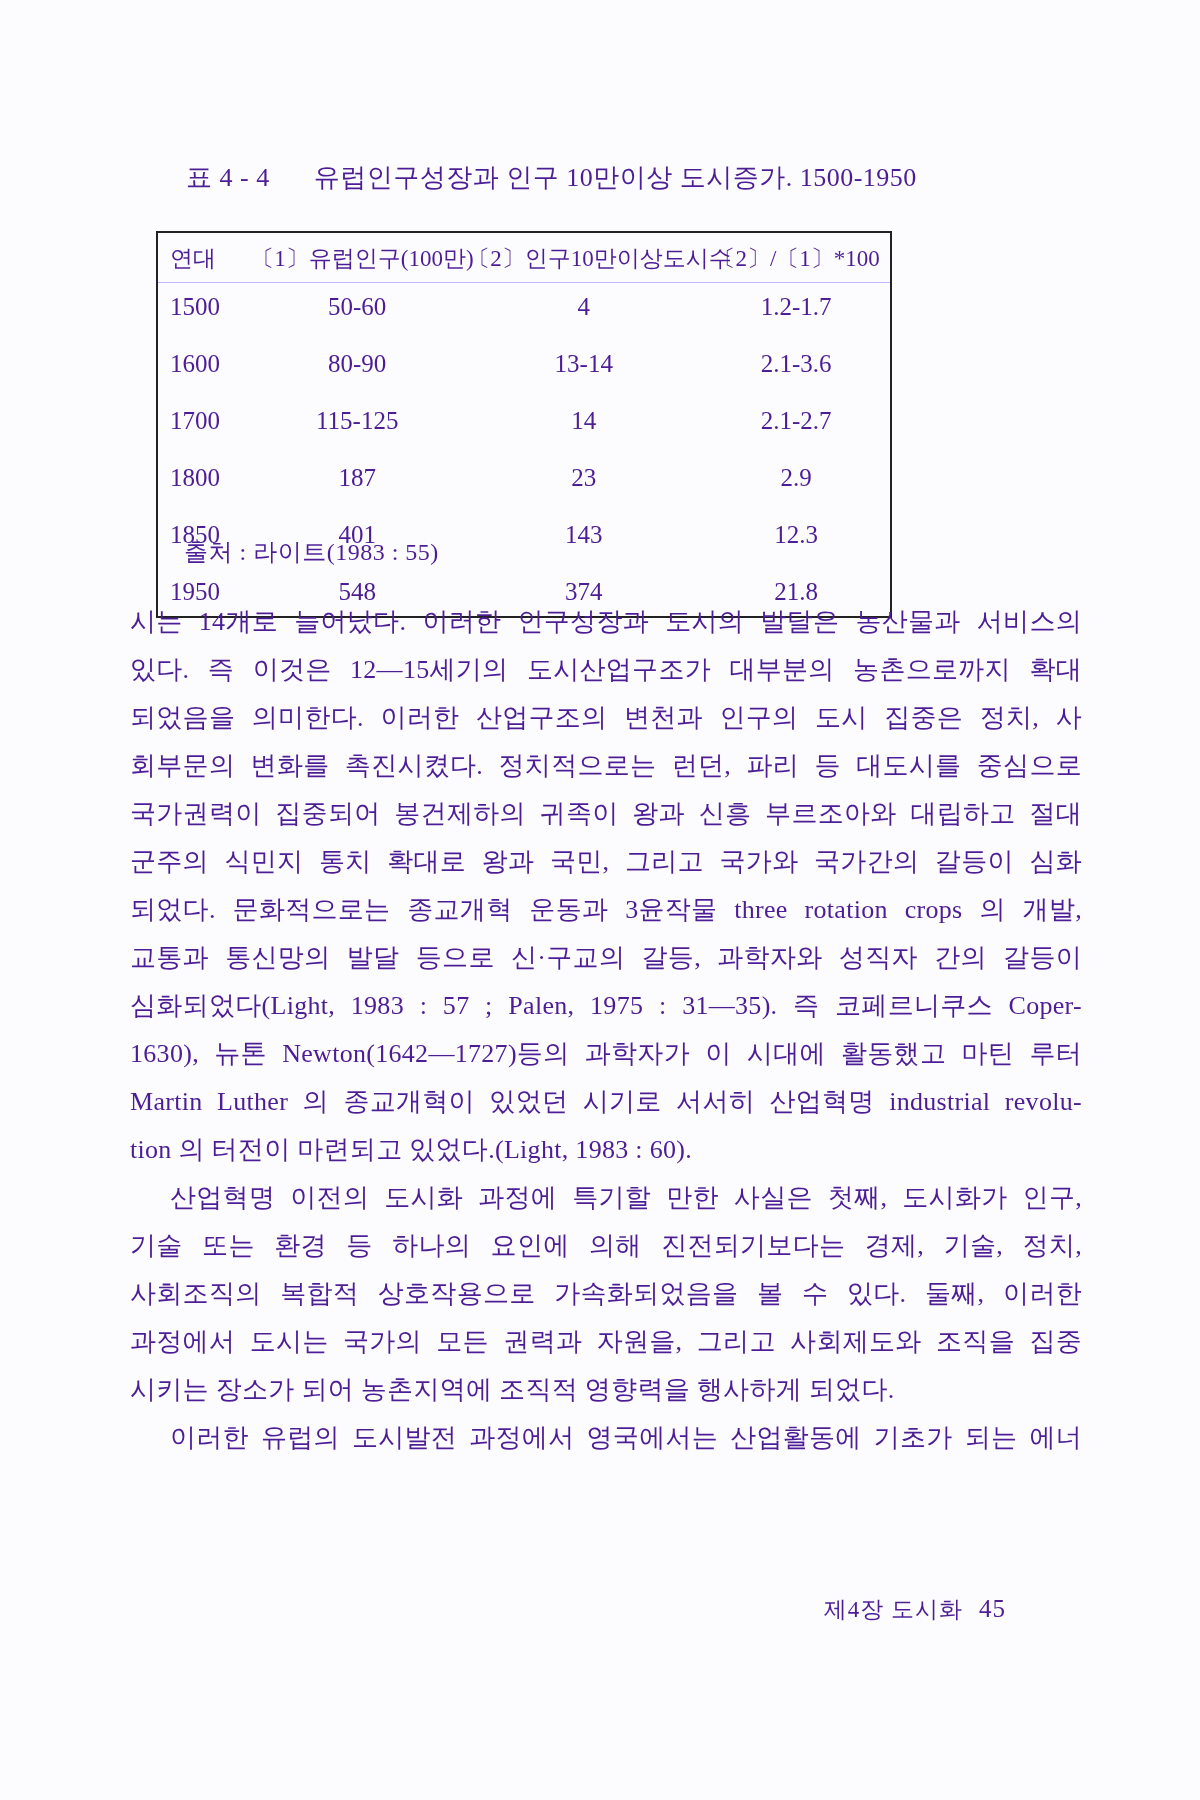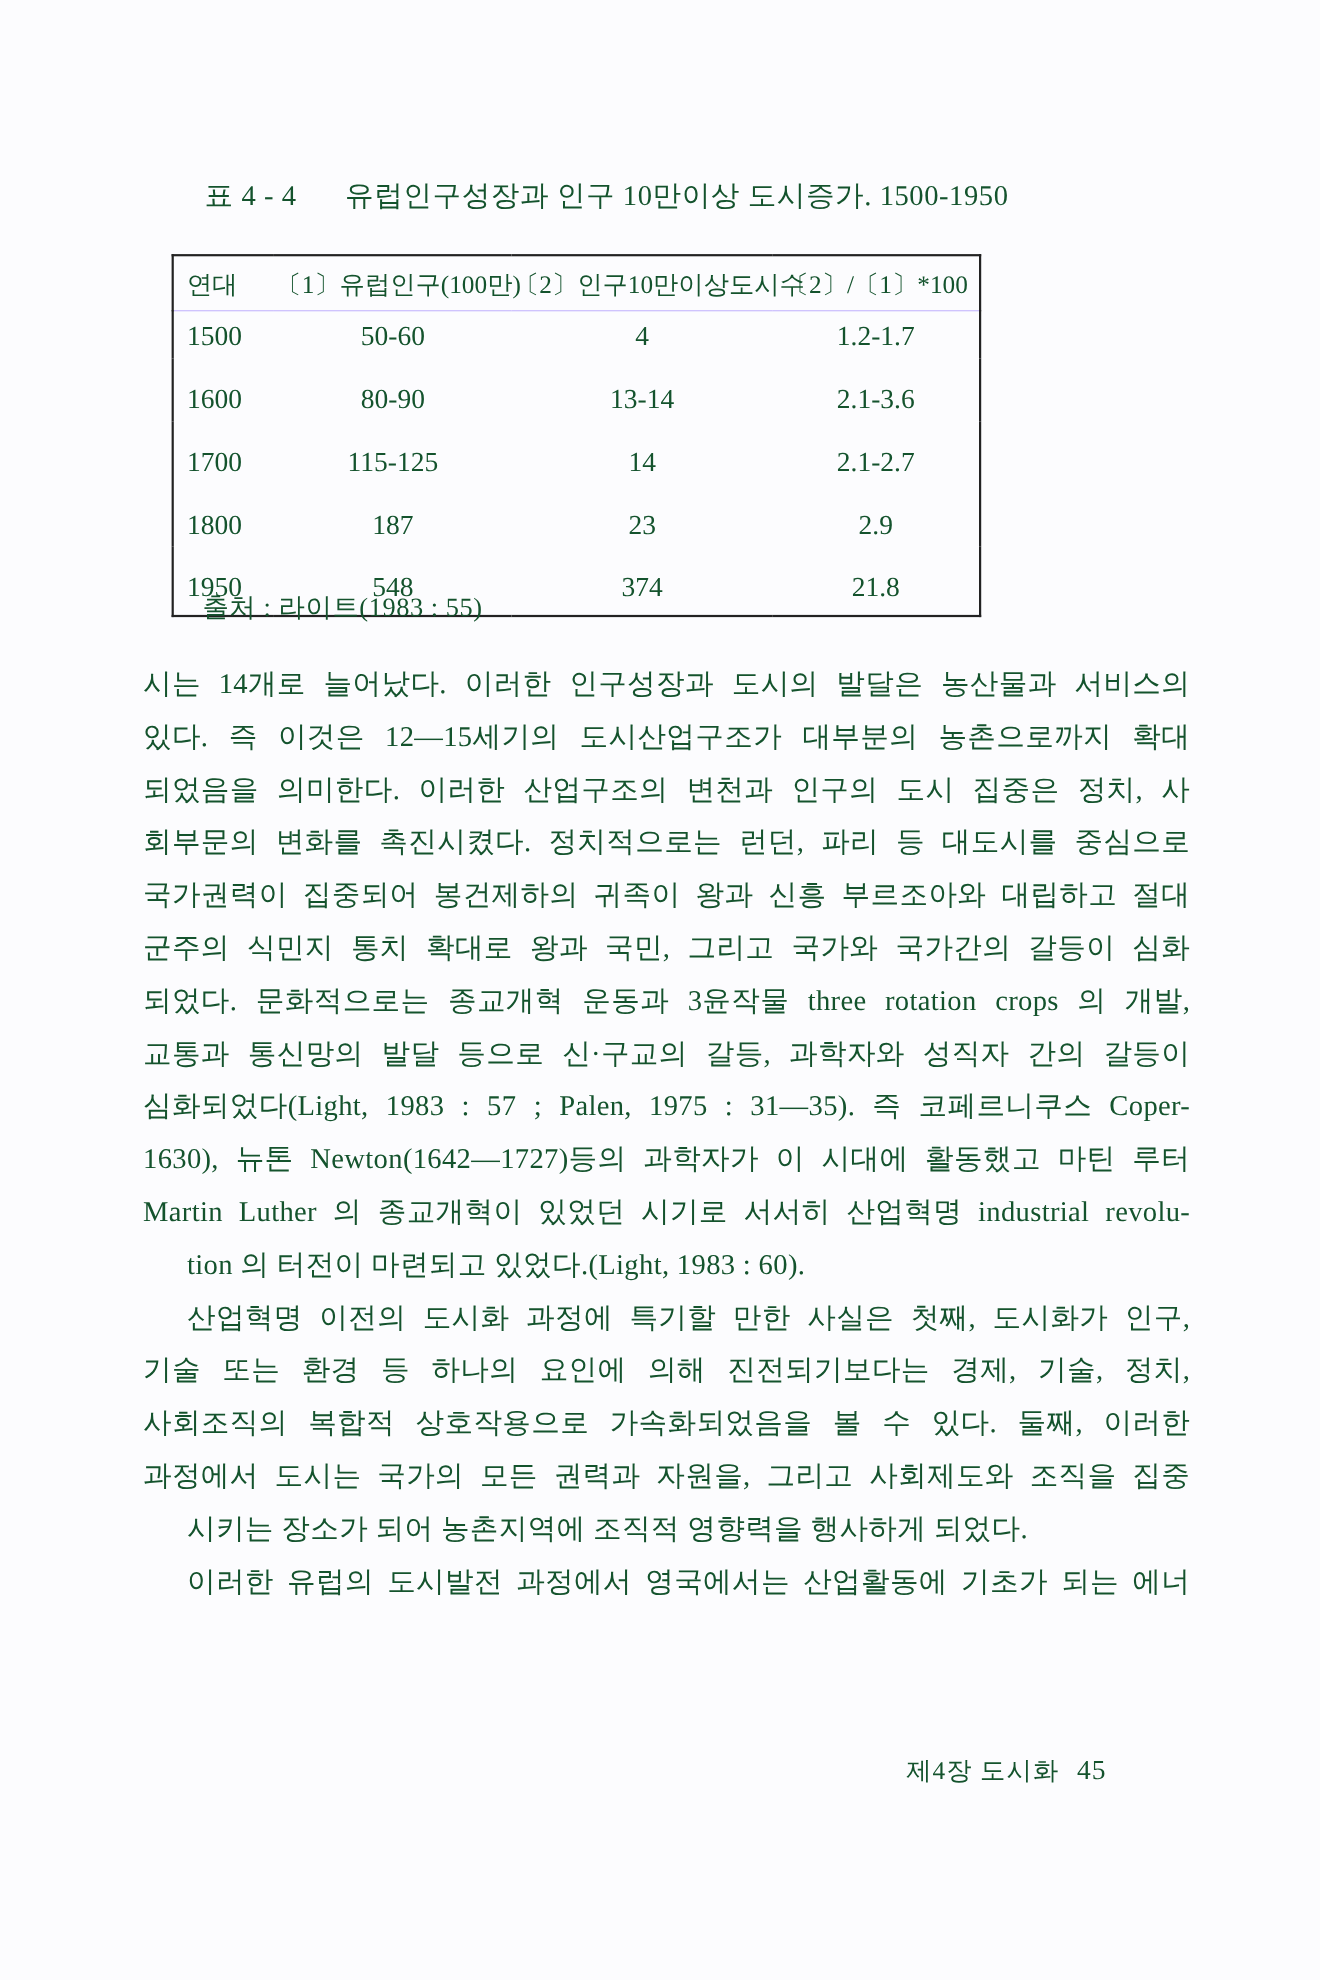"표 4 - 4 유럽인구성장과" .page { color: #14532d -> #4c1d95 }
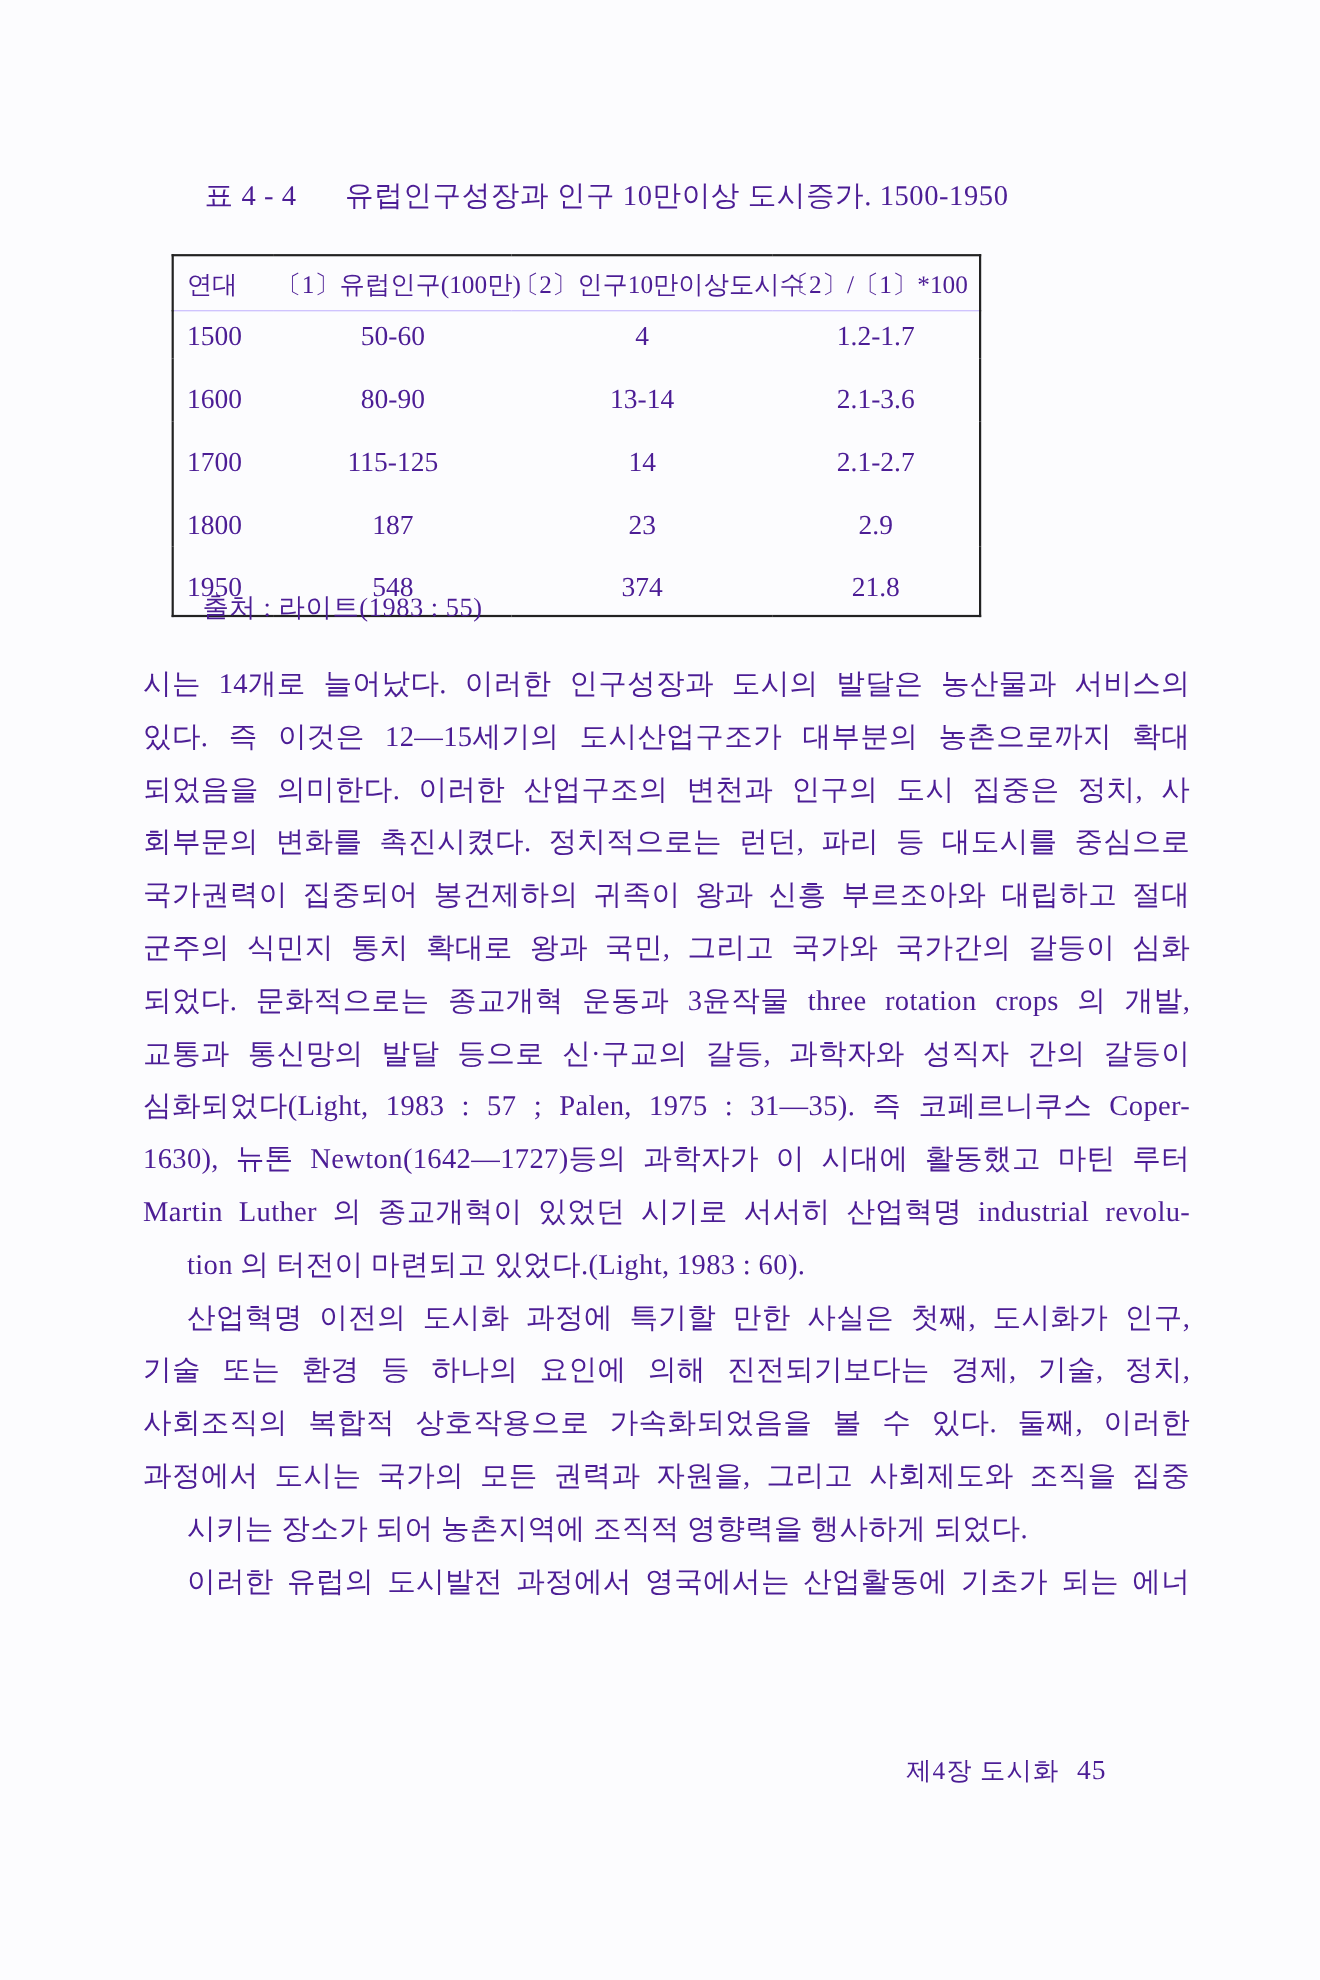"1850" tr { html: none -> <tr> <td>1850</td> <td>401</td> <td>143</td> <td>12.3</td> </tr> }
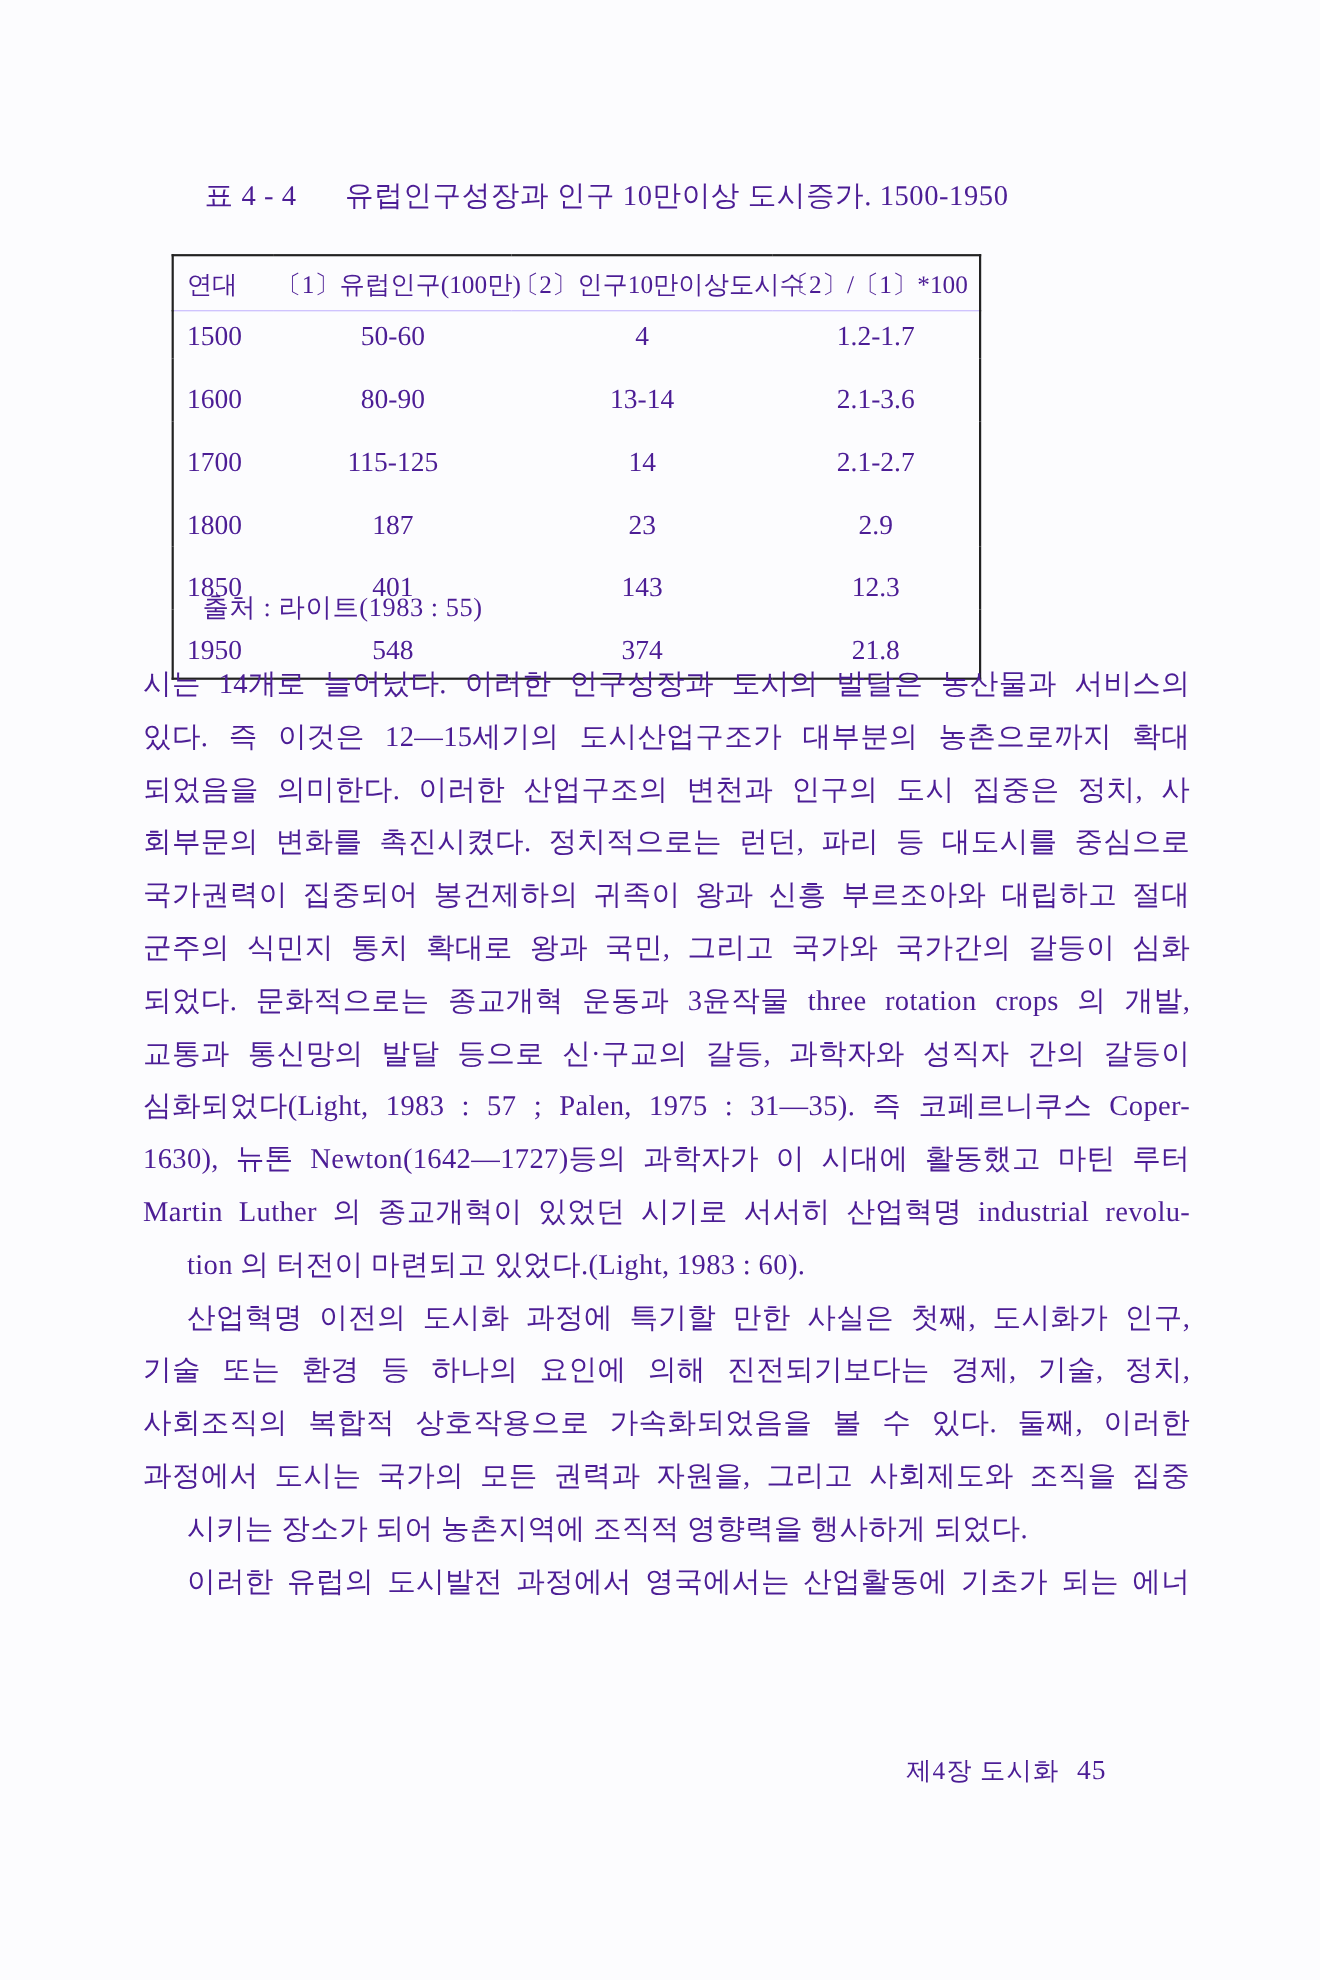"tion 의 터전이 마련되고 있었다.(Light," .body-text .line.nojust { margin-left: 40px -> none }
